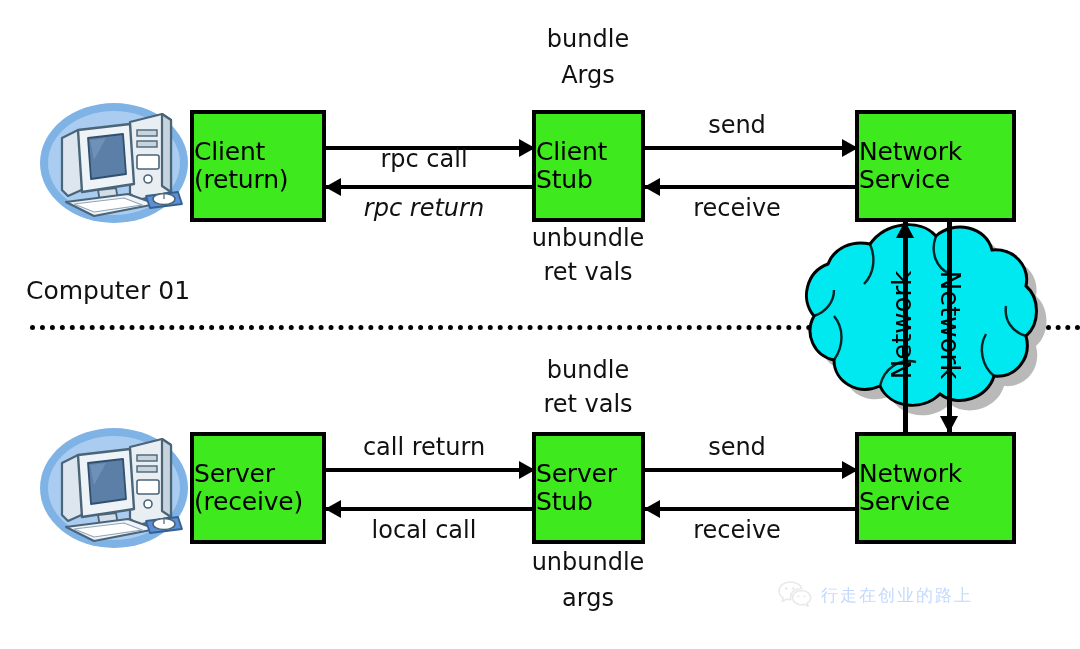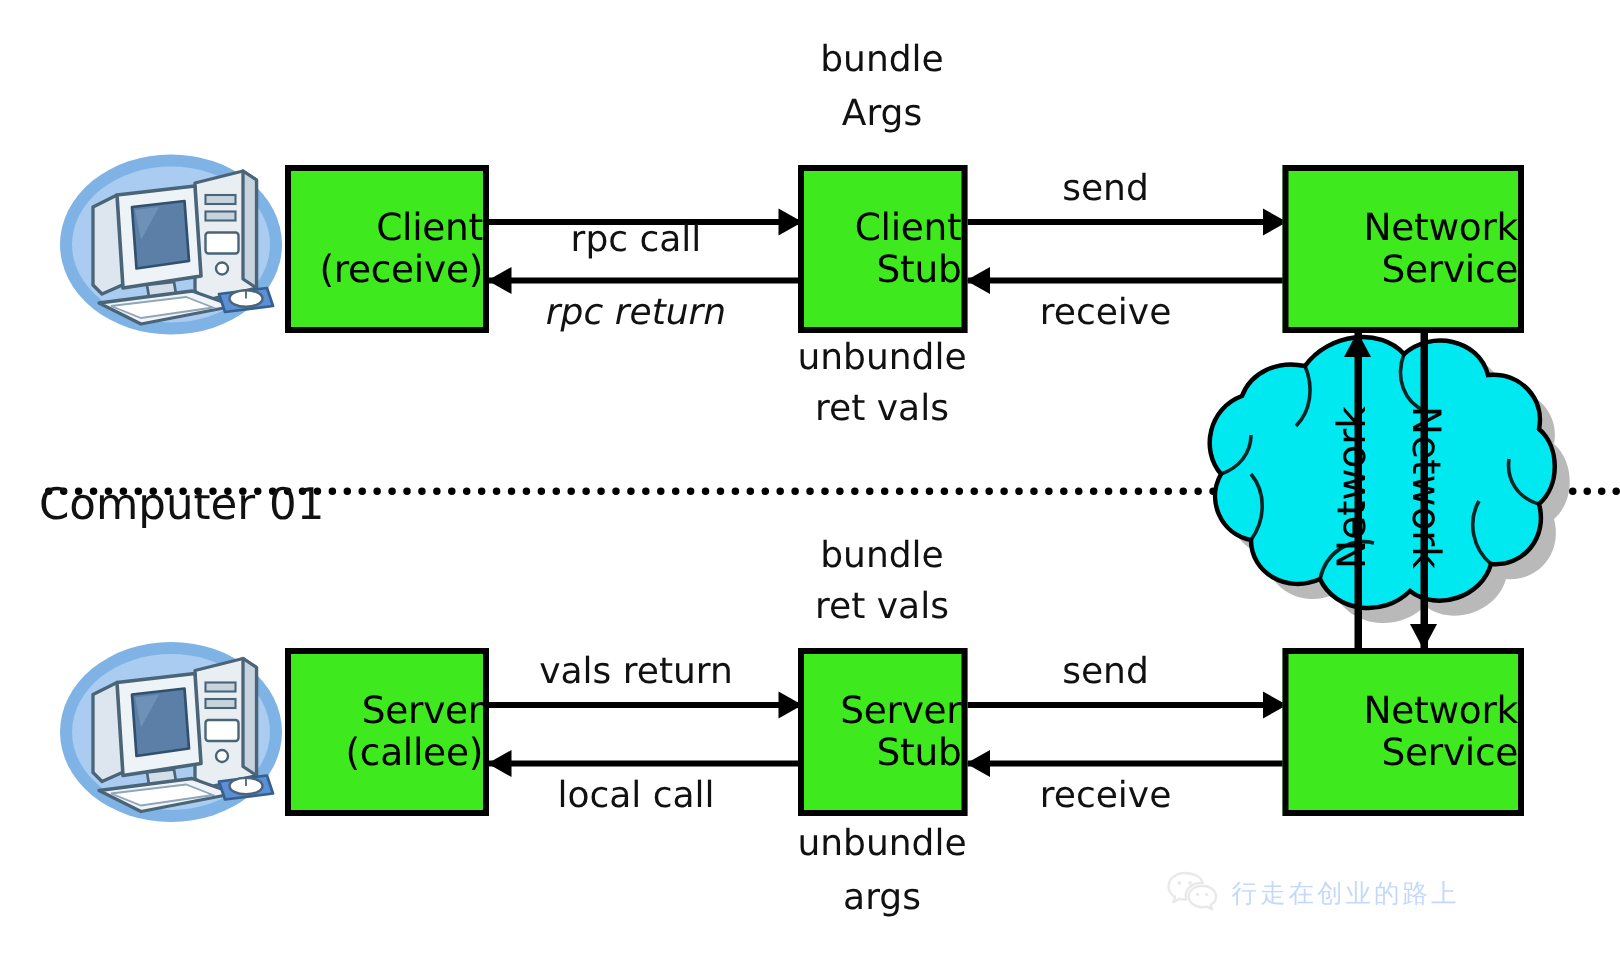"Client" .box { align-items: flex-end -> flex-start }
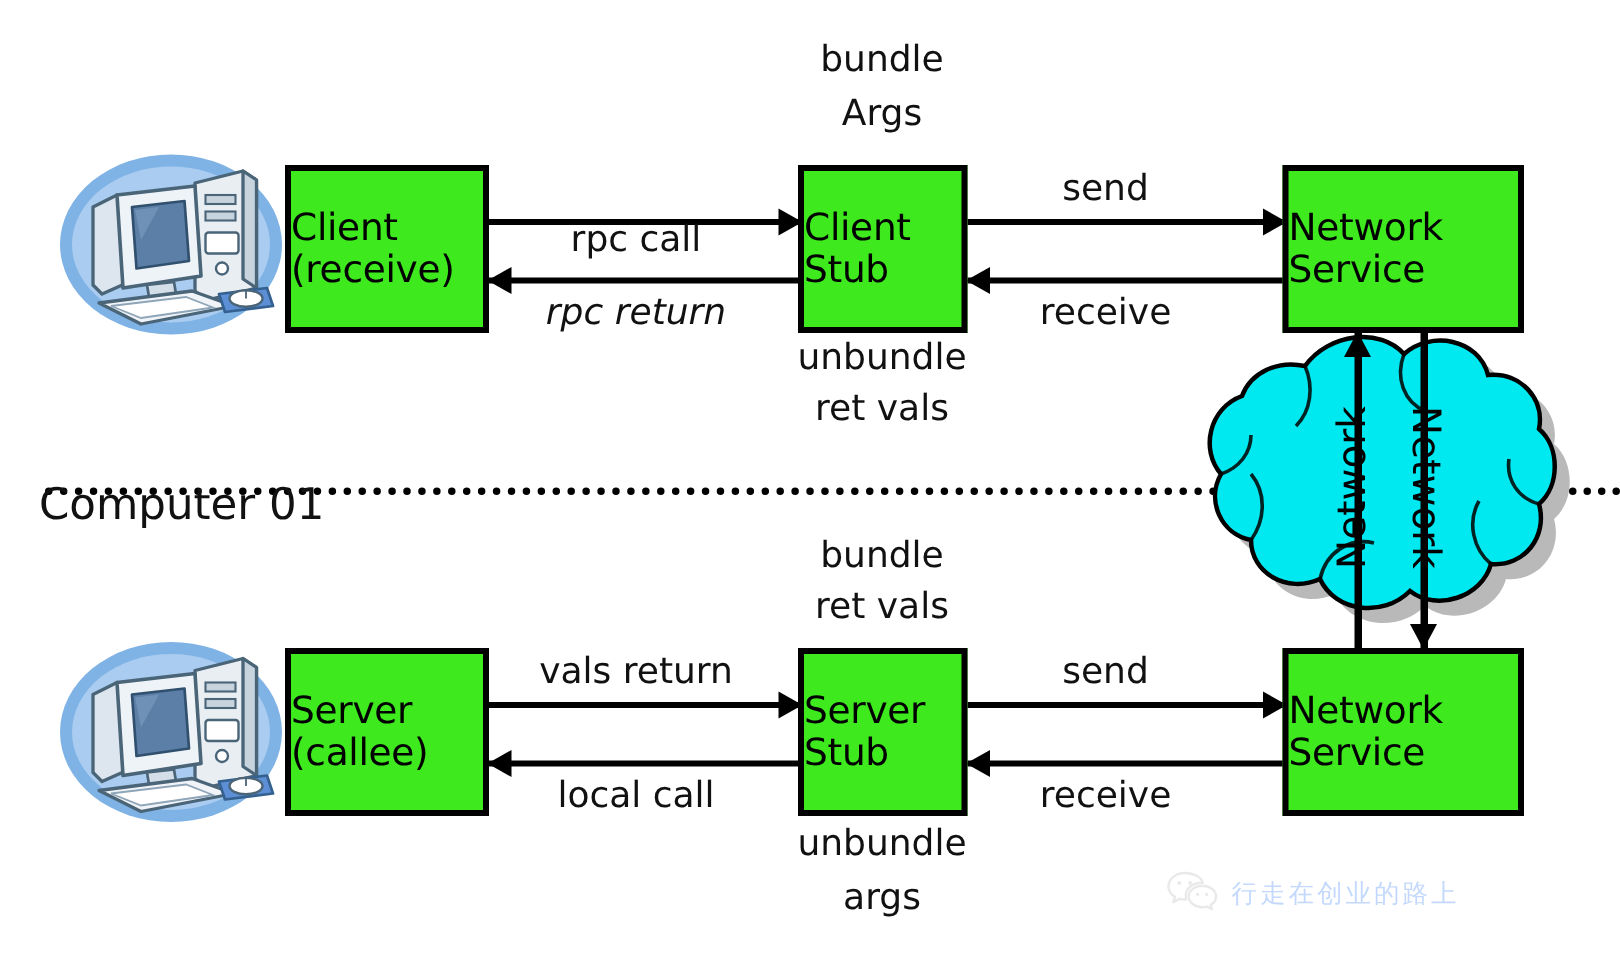"(receive)" span { text: receive -> return }
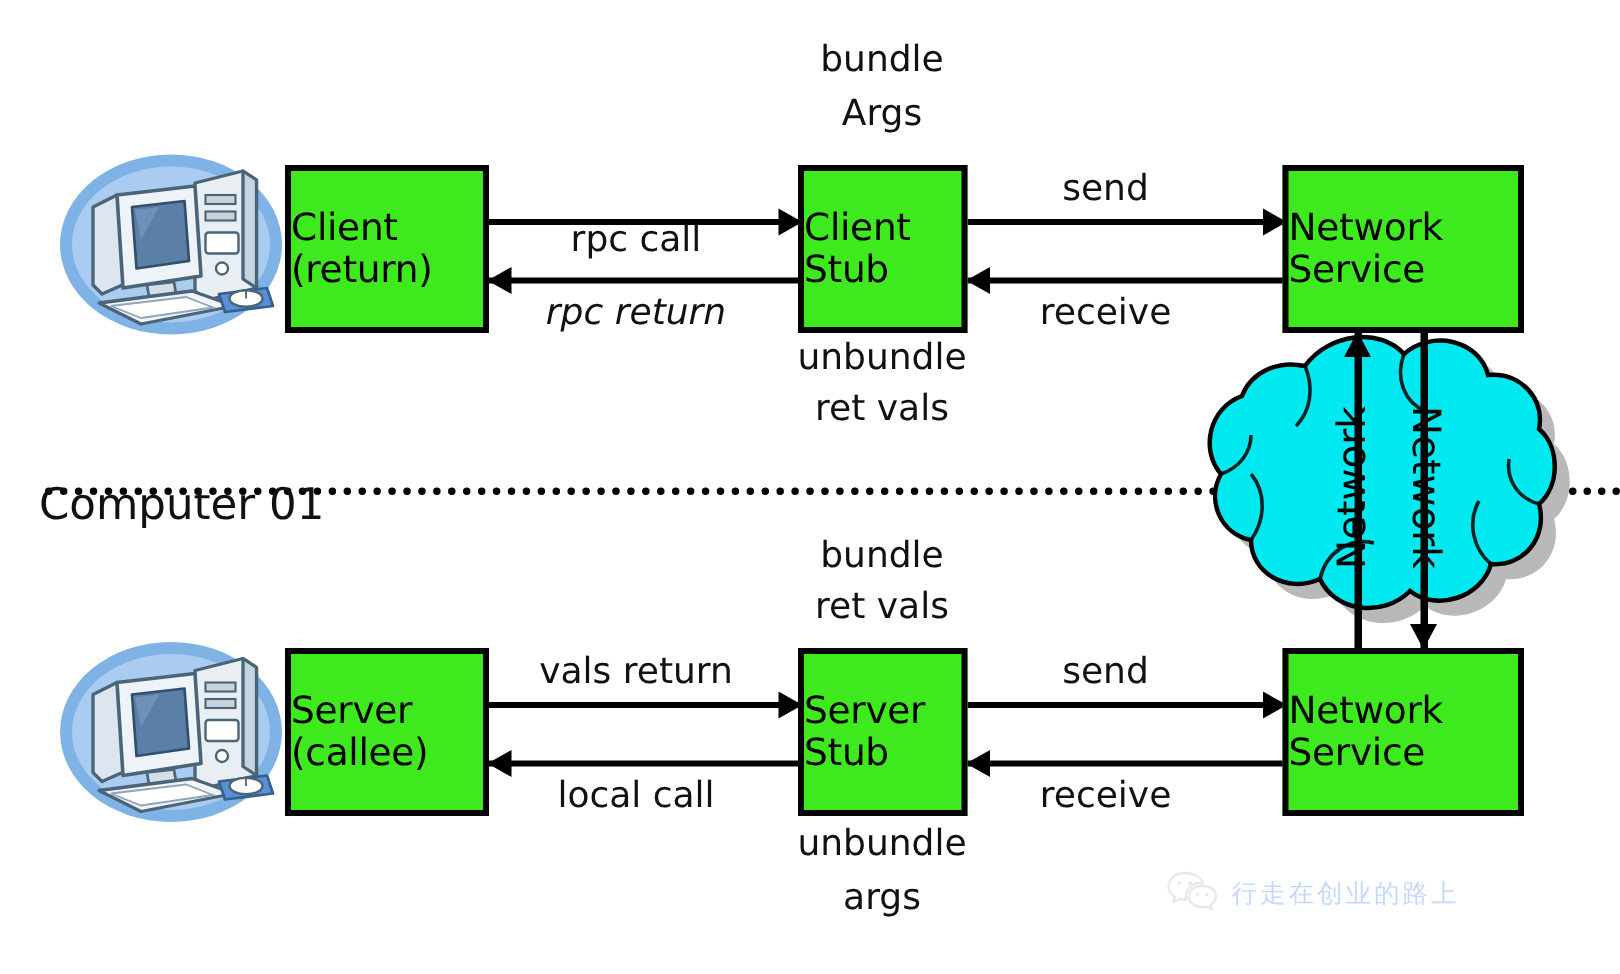"Computer 01" .dtext.big { font-size: 29px -> 25px; margin-top: 43px -> none }
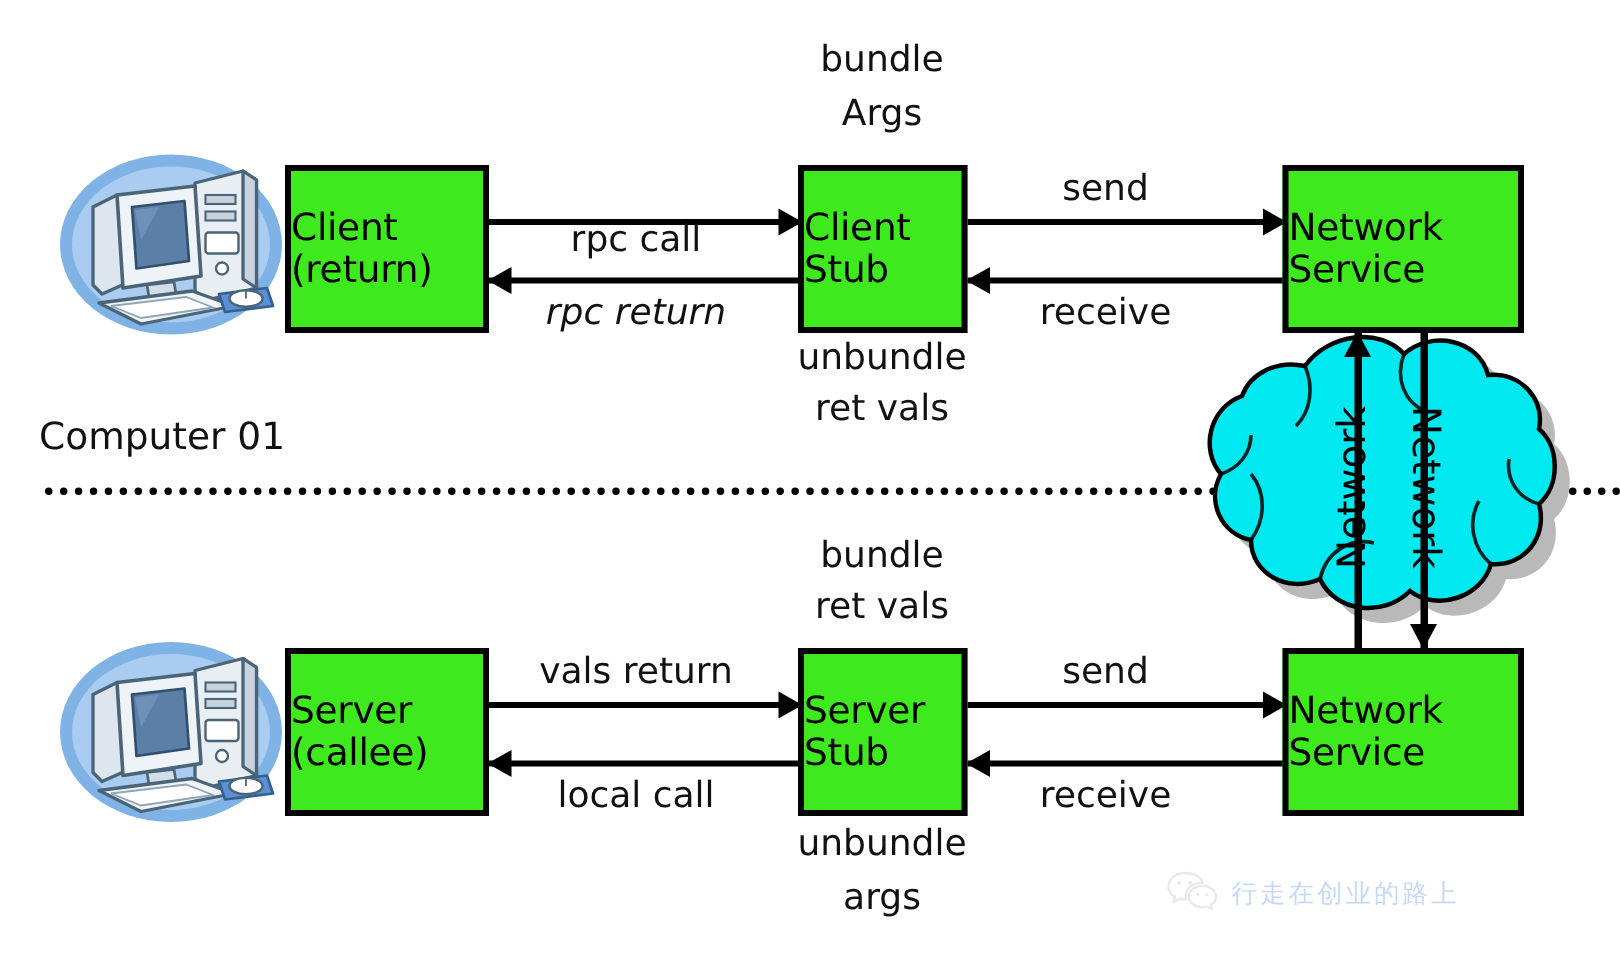"vals return" div.dtext { text: vals -> call }
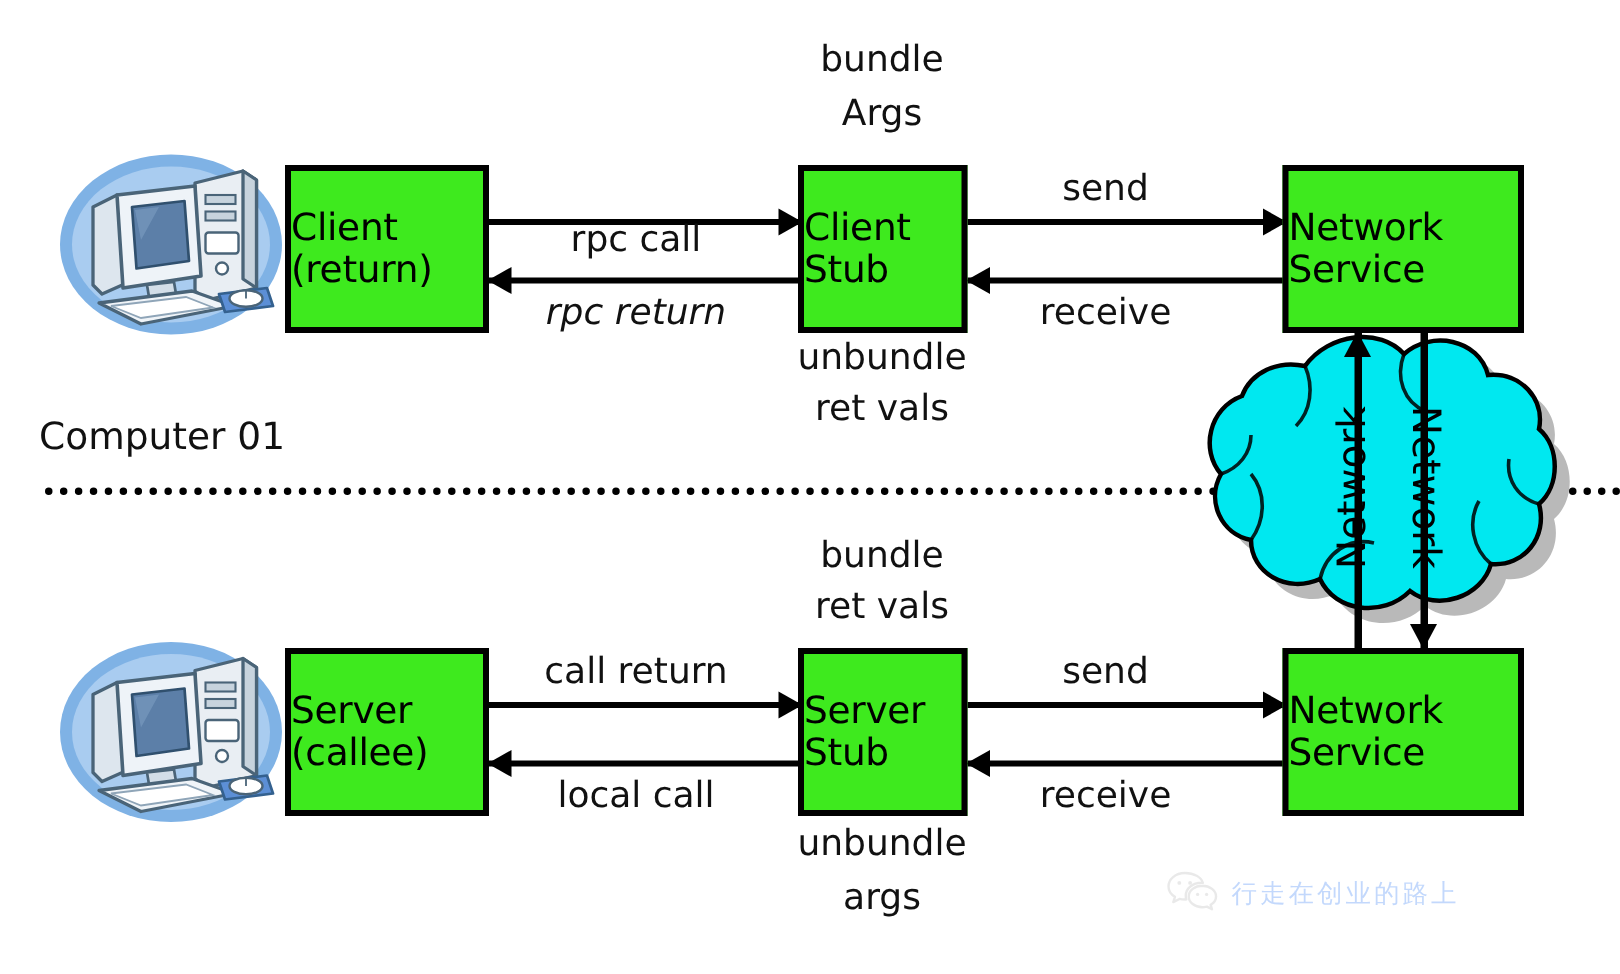"(callee)" span { text: callee -> receive }
